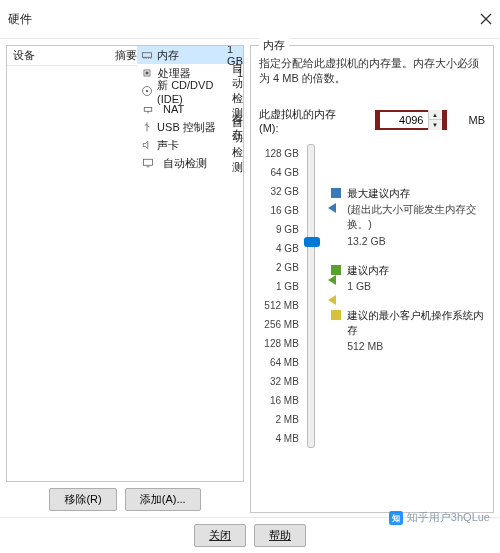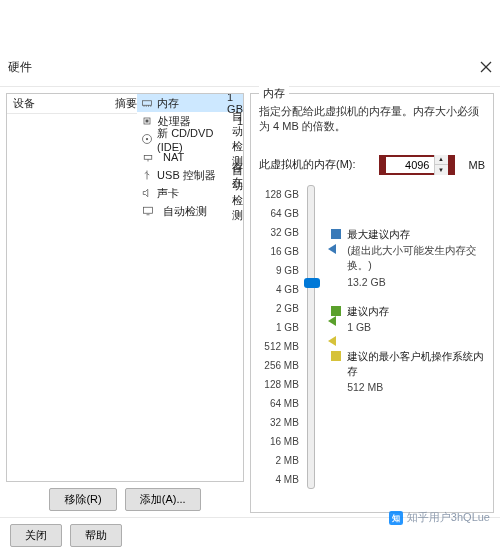"硬件" .header { margin-top: 48px -> none }
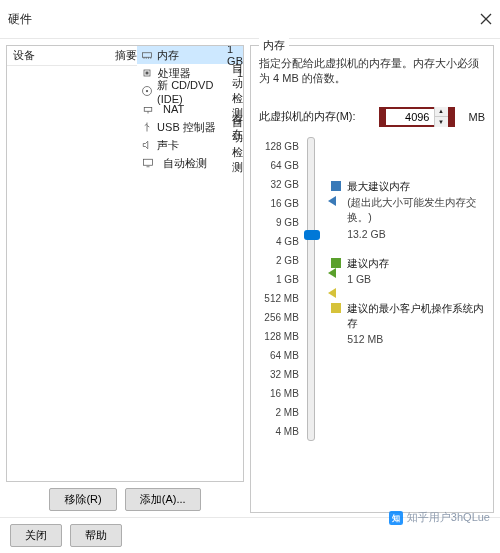"此虚拟机的内存(M):" .mem-input-row { gap: 14px -> 22px }
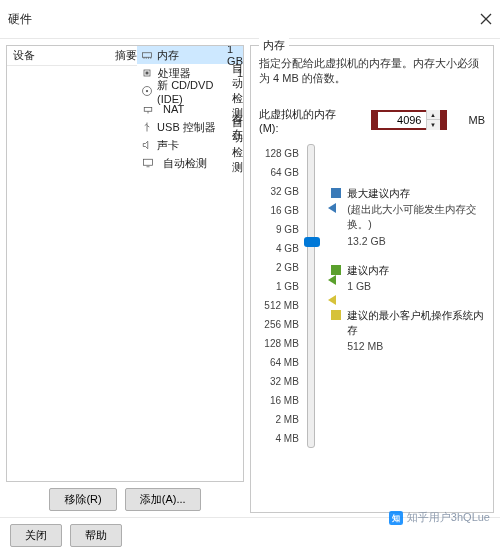"4096" .spin-wrap { border: 7px solid #7f1d1d -> 5px solid #7f1d1d }
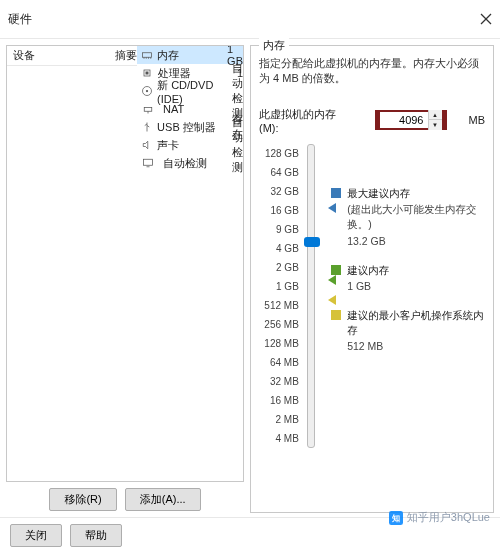"关闭" .footer { justify-content: flex-start -> center; text-decoration: none -> underline }
